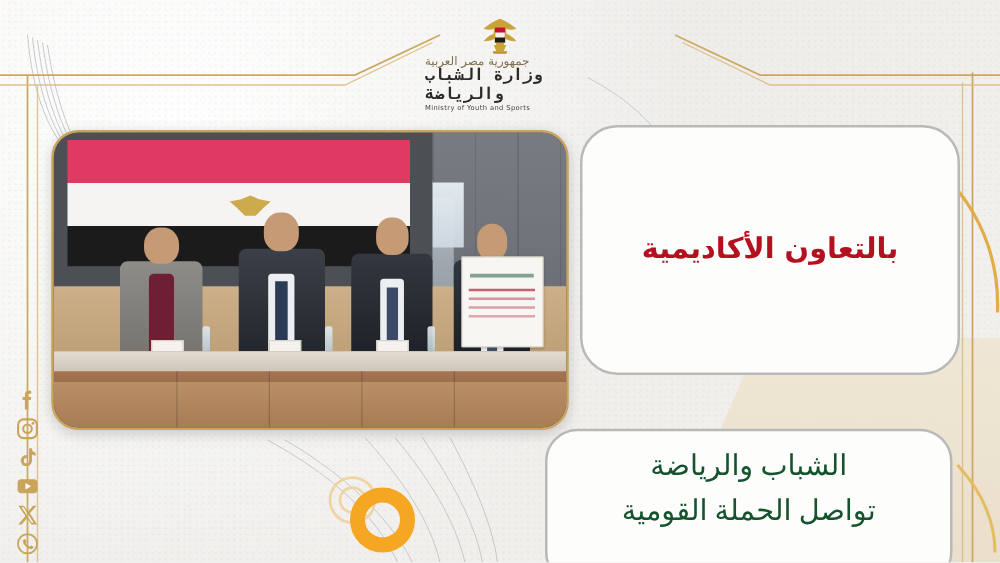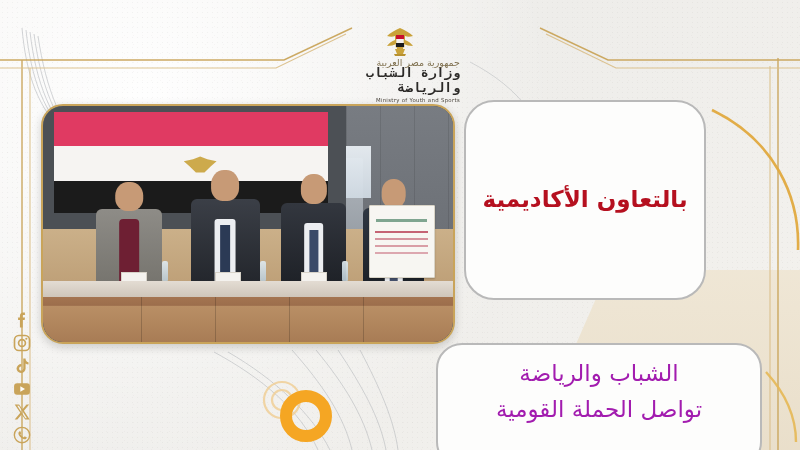"جمهورية مصر العربية" #logo { text-align: right -> left; top: 27px -> 14px }
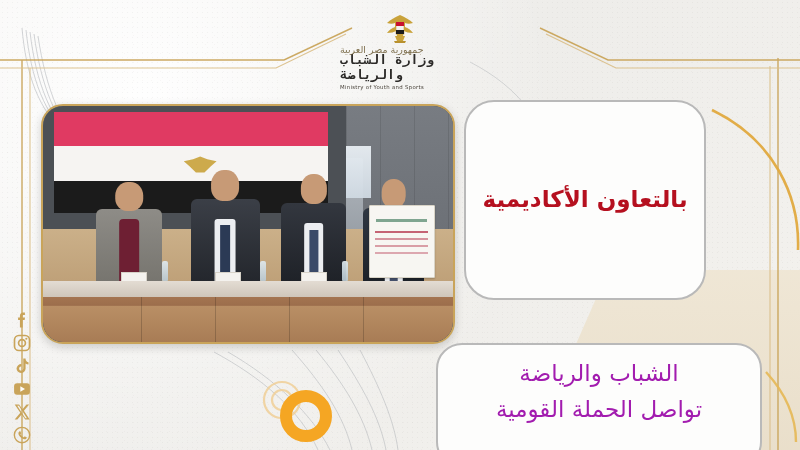"بالتعاون الأكاديمية" #card-red { width: 242px -> 304px }
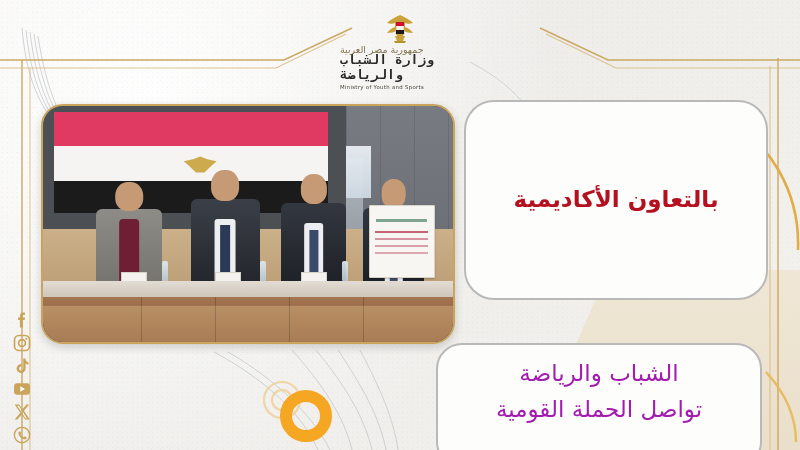"الشباب والرياضة" #card-dark .line { color: #a21caf -> #14532d; font-family: none -> Liberation Serif, serif }
